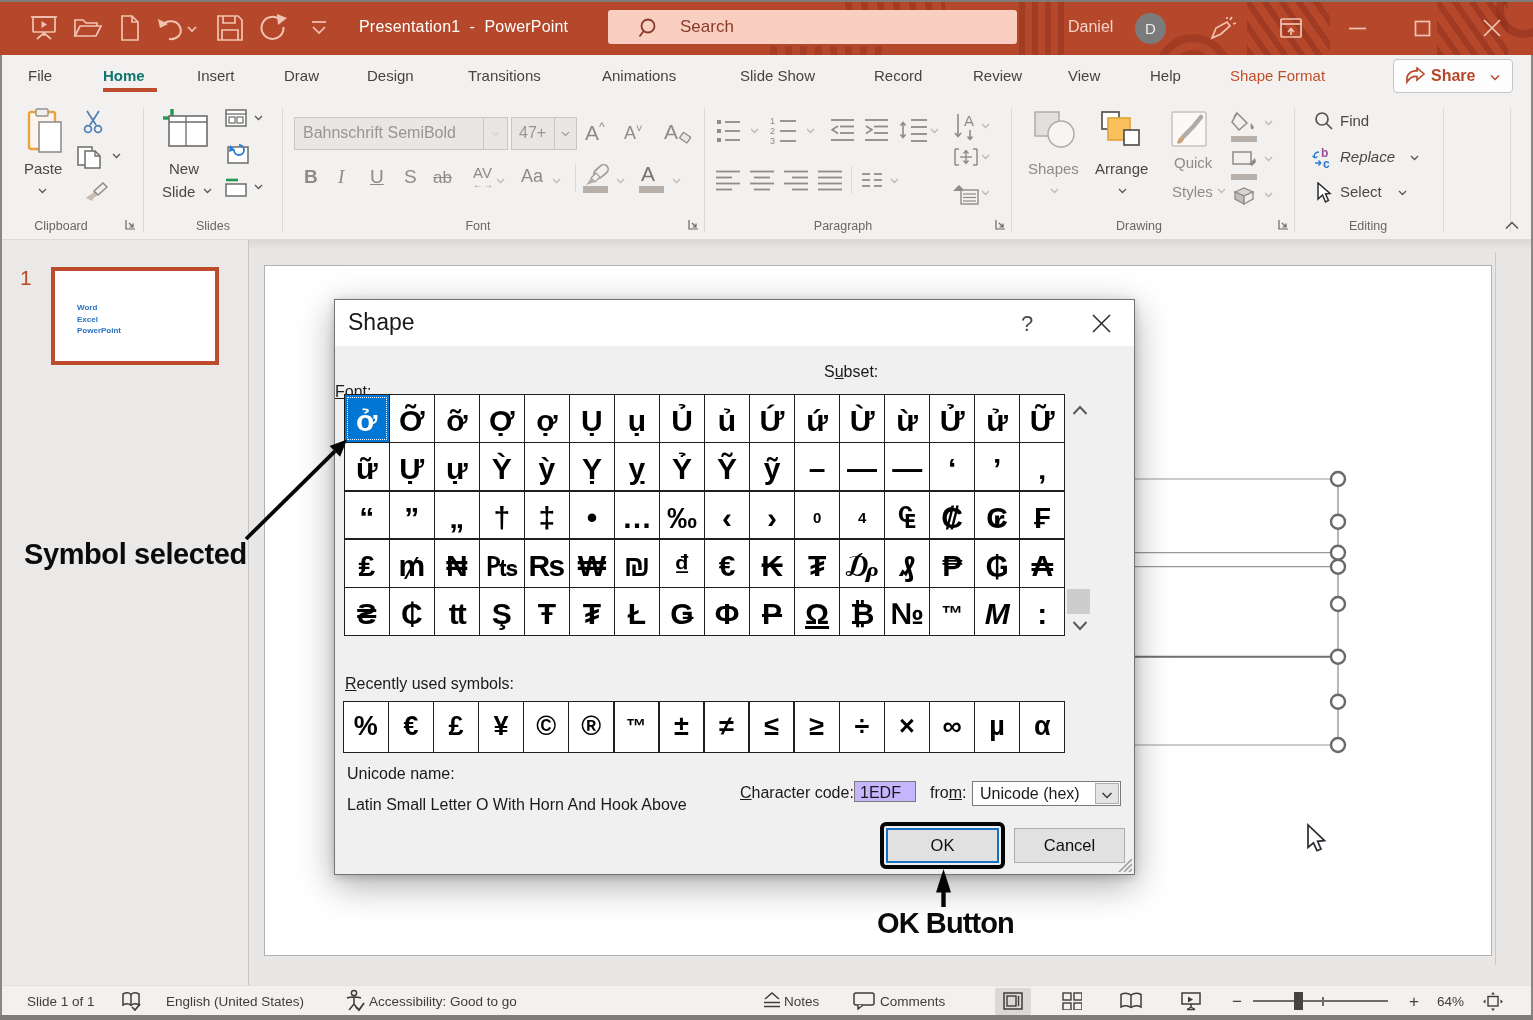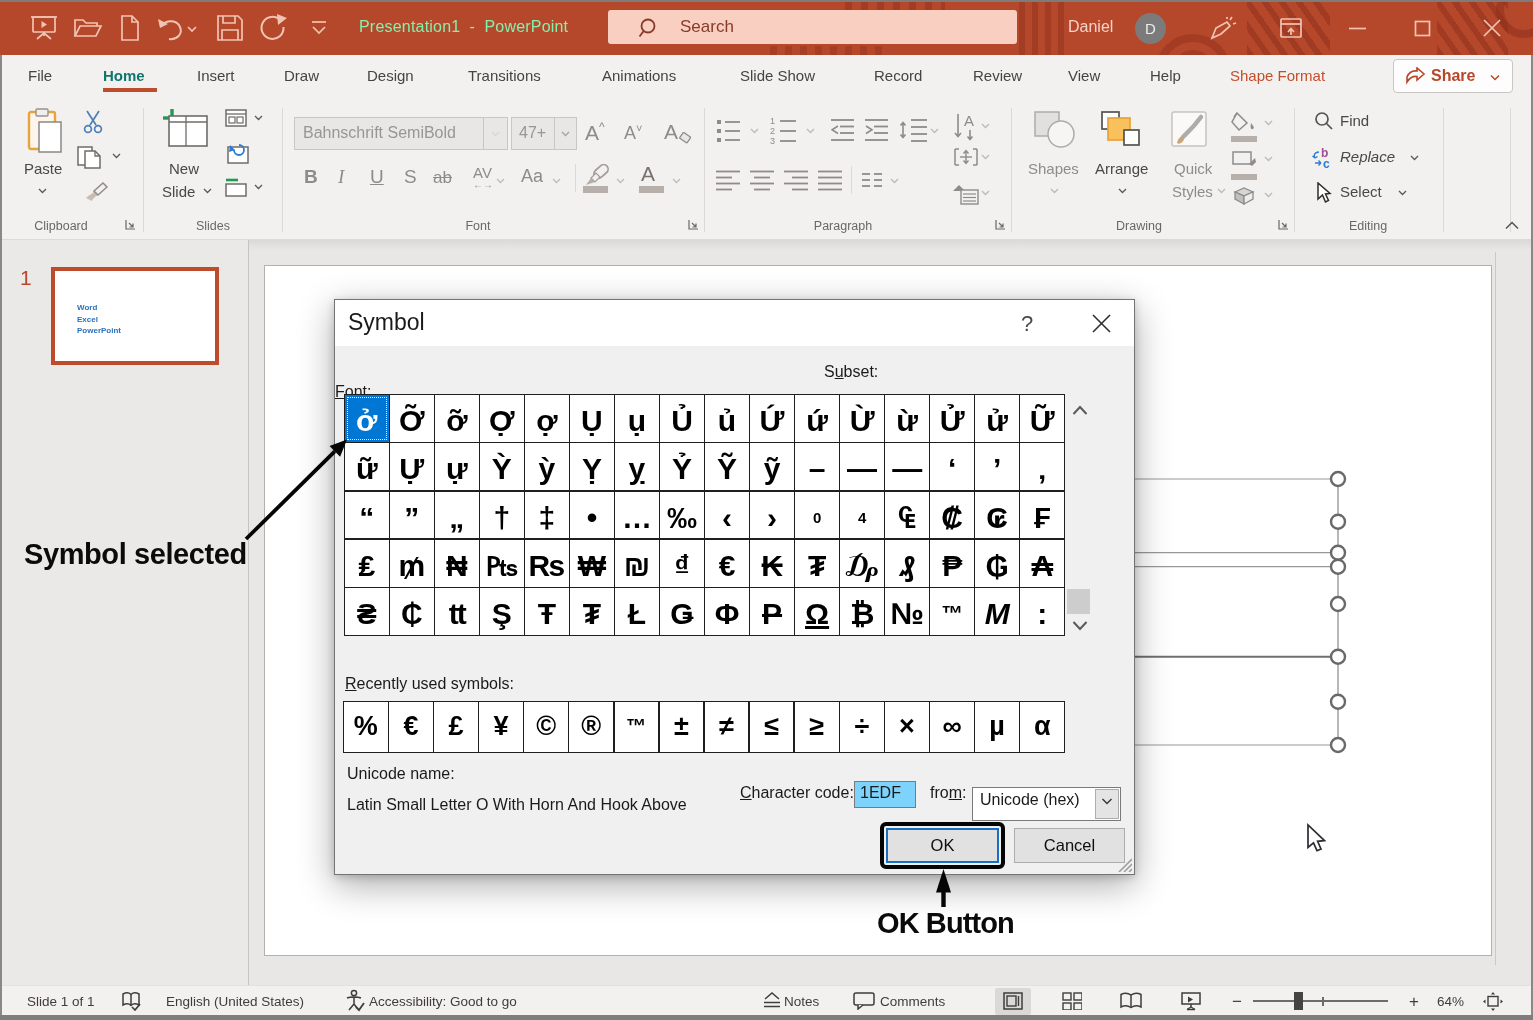"Presentation1 - PowerPoint" #titletext { color: #86efac -> #ffffff }
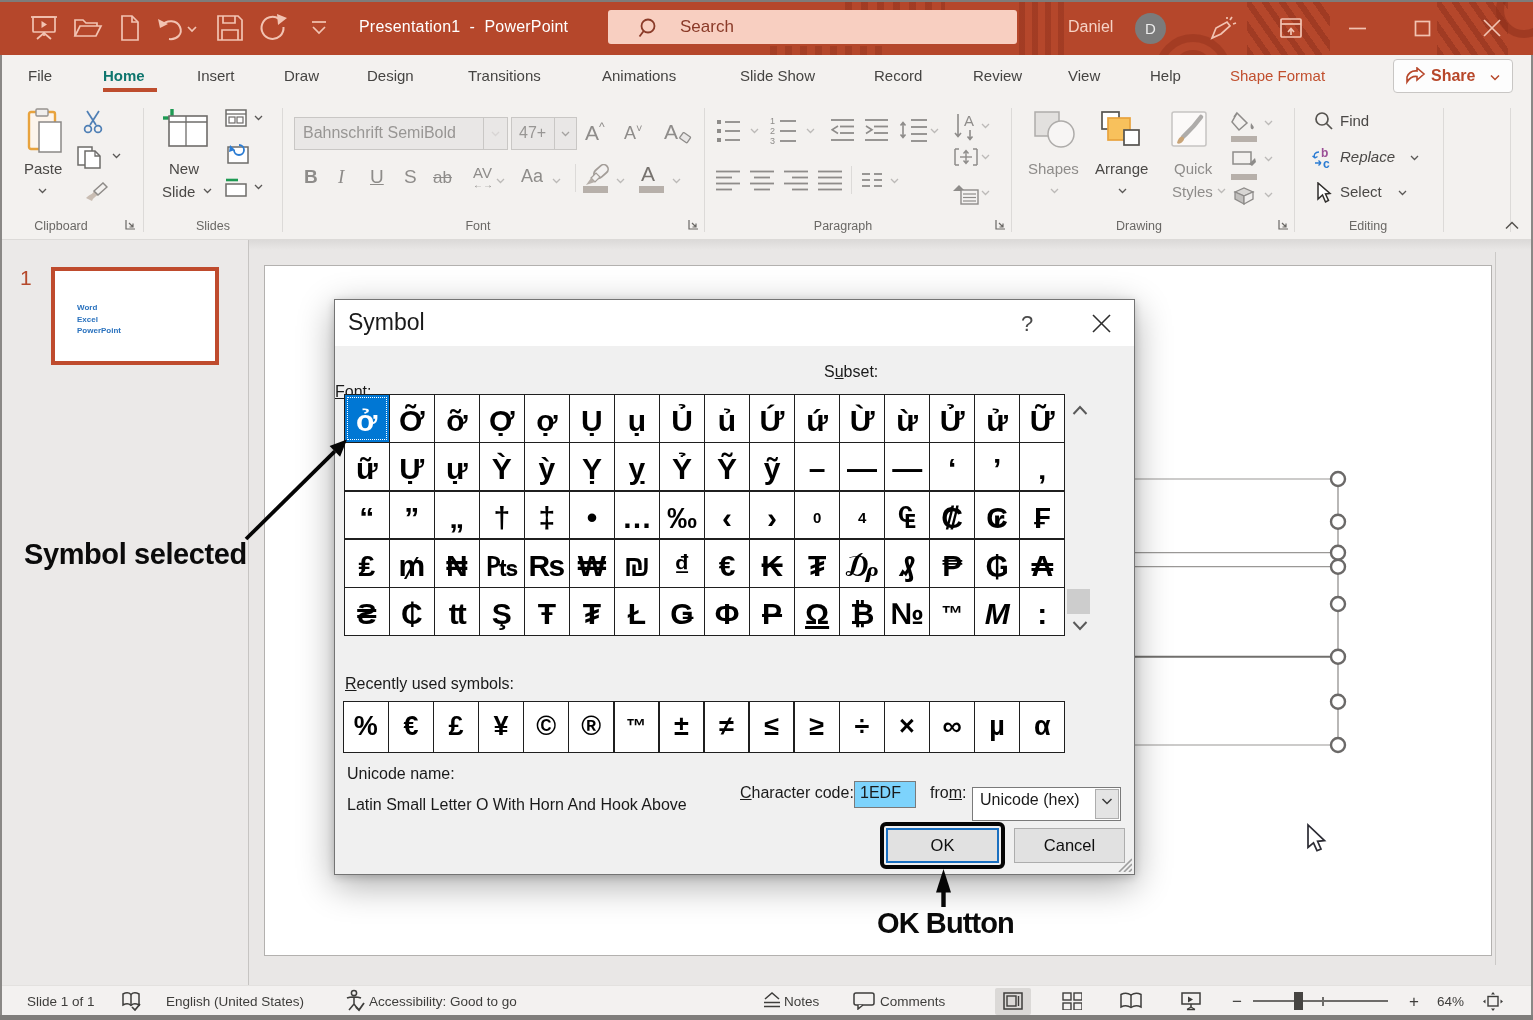"Quick" div.ribtext { top: 62px -> 56px }
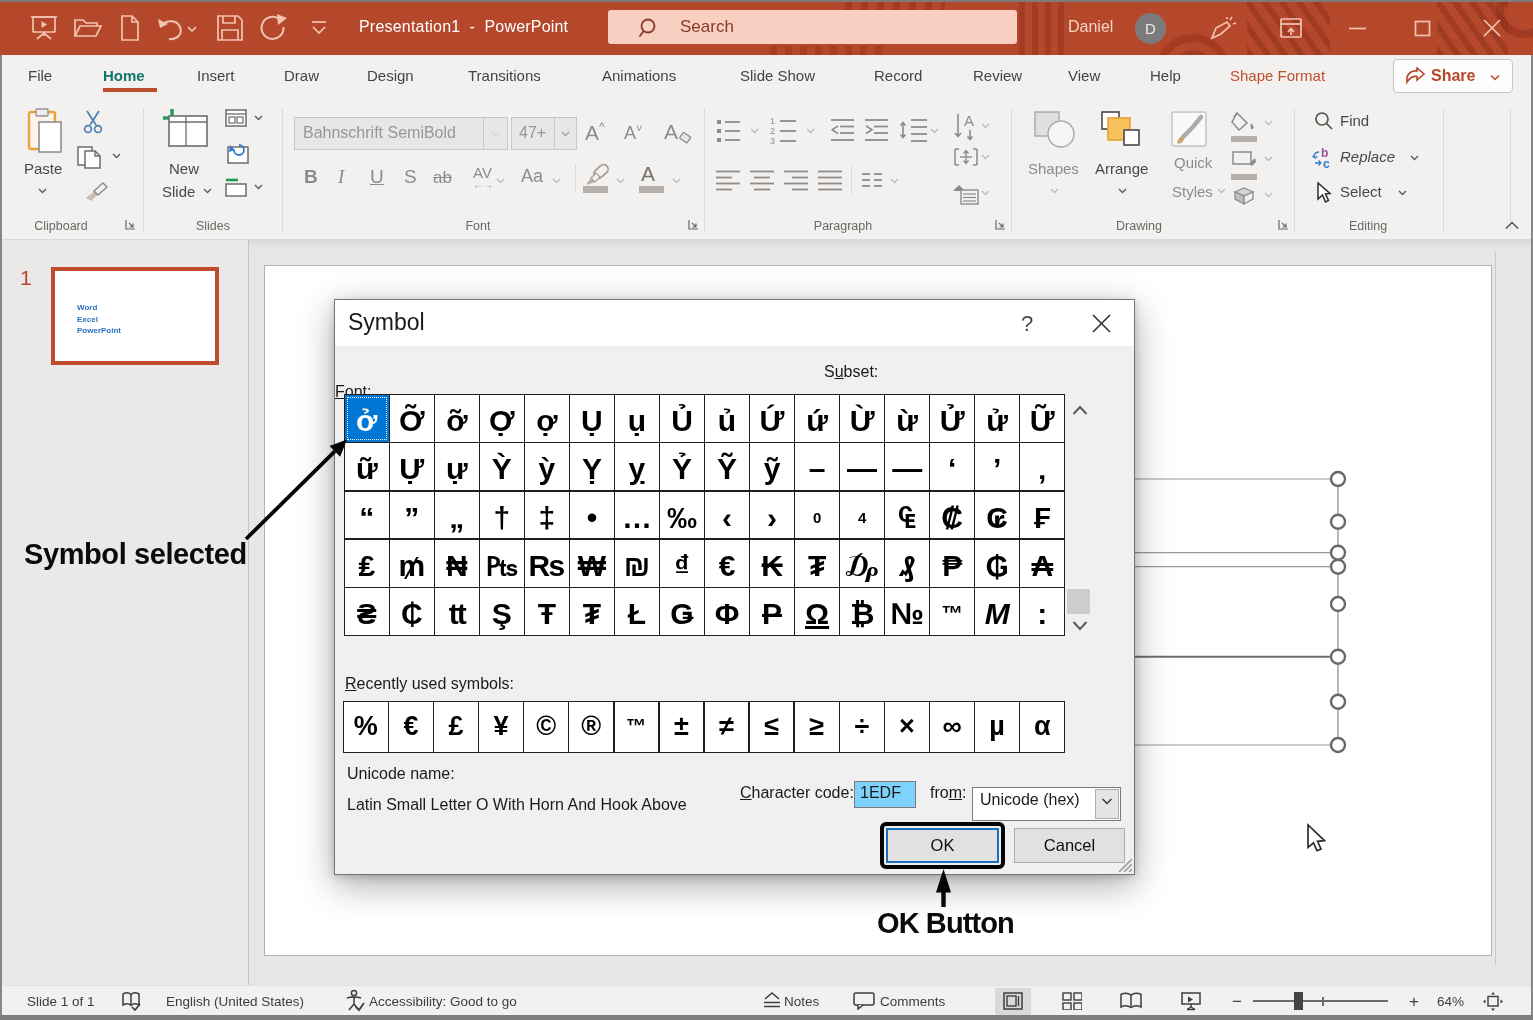"Symbol" div.cap { text: Symbol -> Shape }
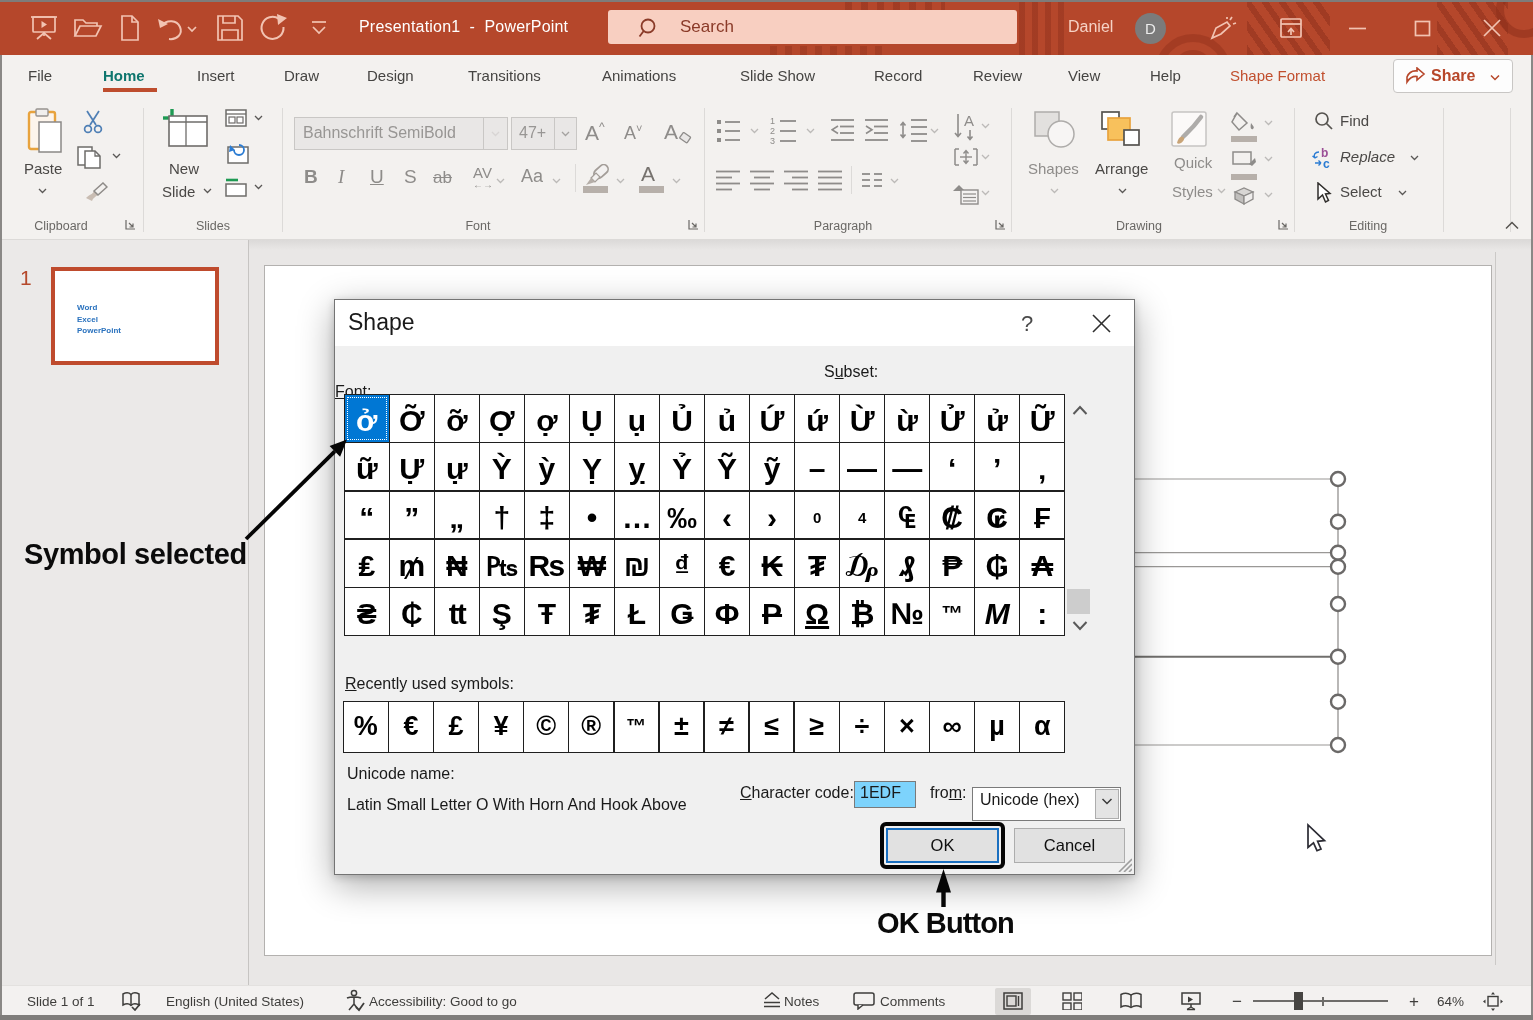"1EDF" div.abs { background: #7dd3fc -> #c4b5fd; height: 27px -> 21px }
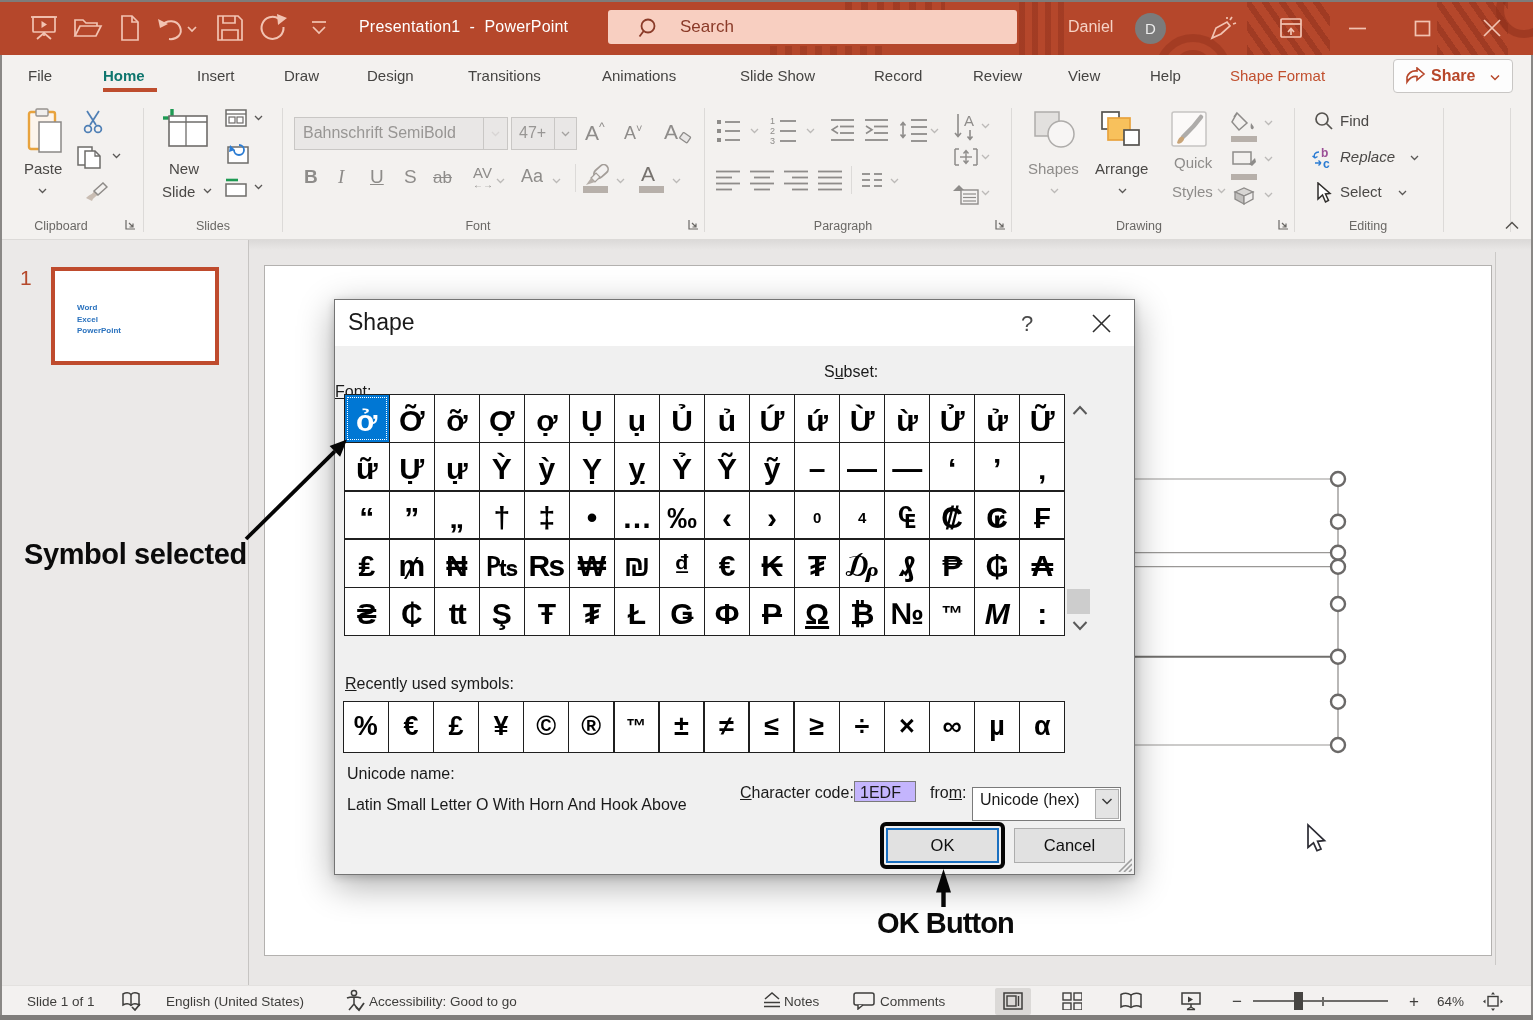"Unicode (hex)" div.combo { height: 34px -> 25px; margin-top: 6px -> none }
